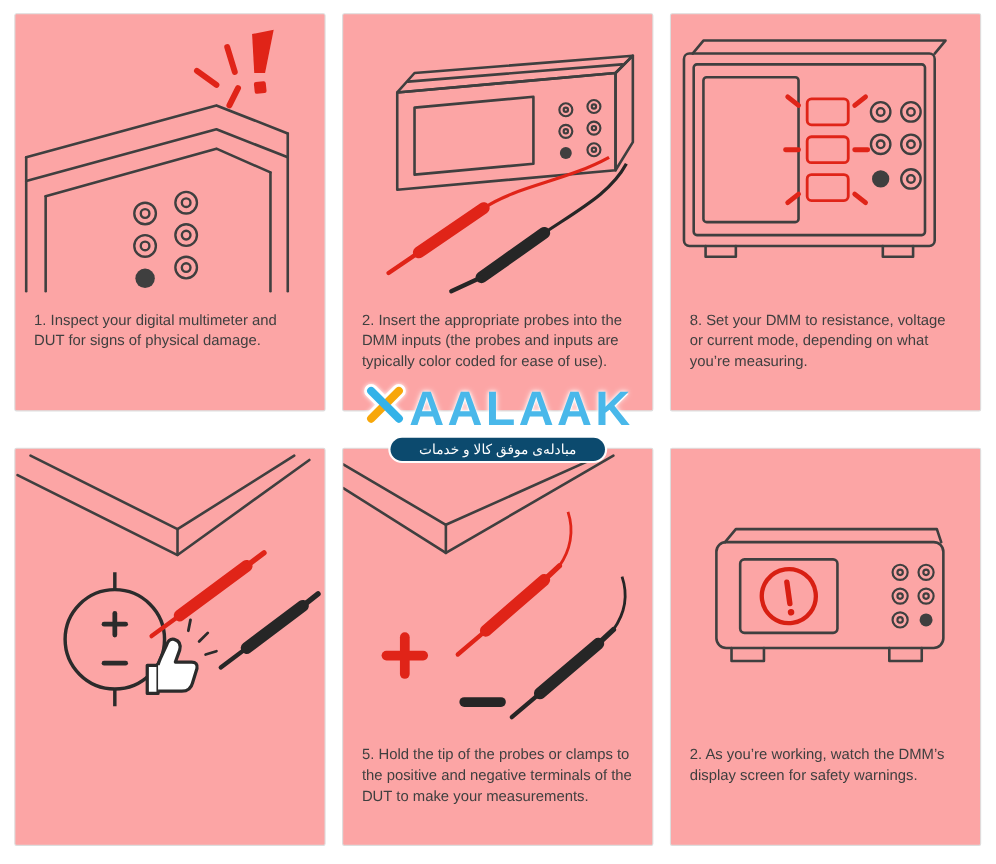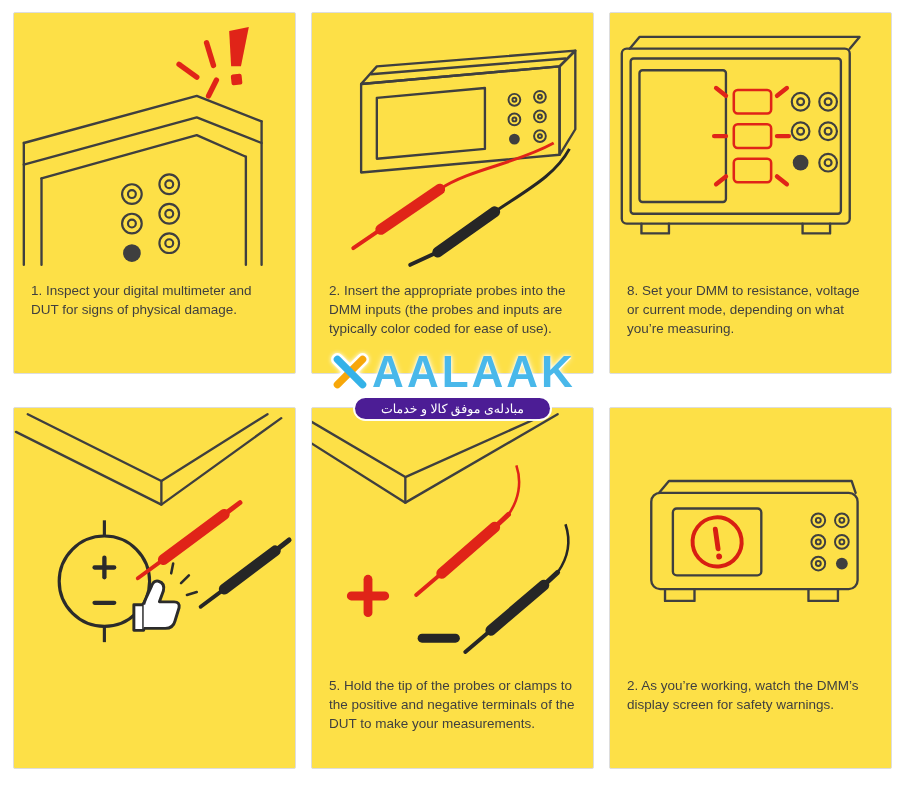"1. Inspect your digital multimeter" .card { background: #fde047 -> #fca5a5 }
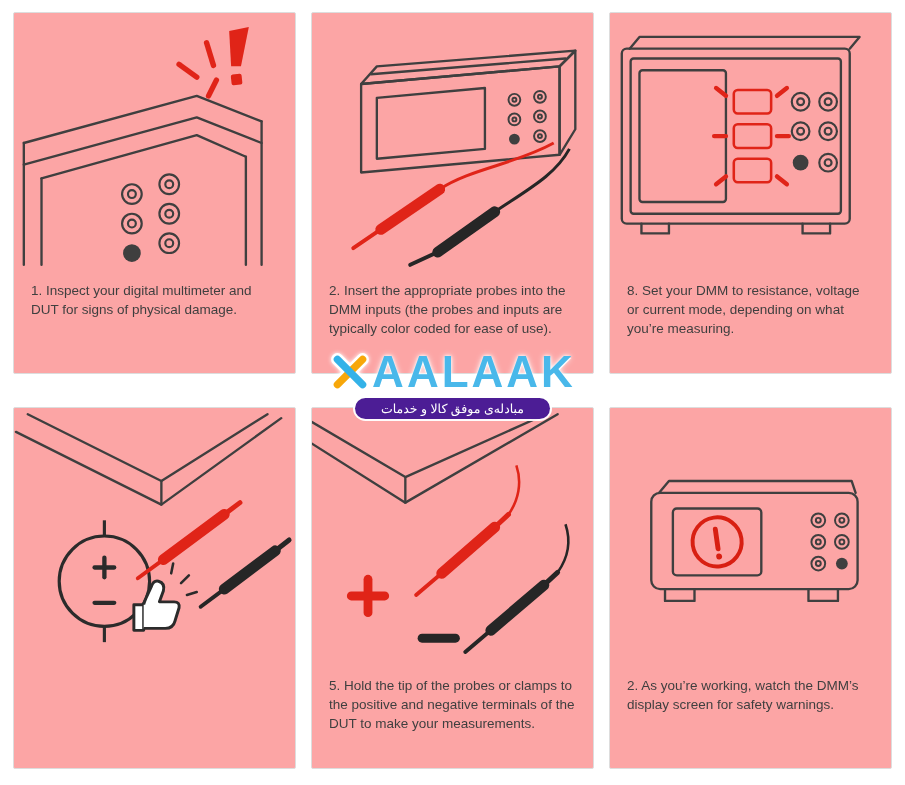"AALAAK" .brand-row { align-items: center -> flex-start }
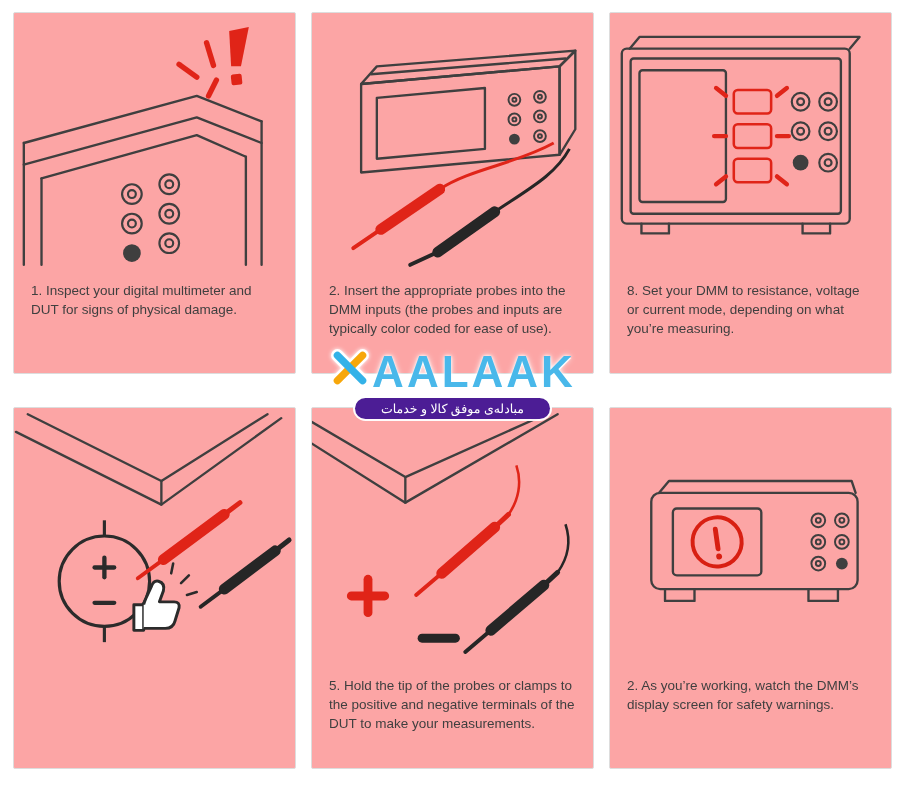"مبادله‌ی موفق کالا و خدمات" .ribbon { background: #4c1d95 -> #0c4a6e }
